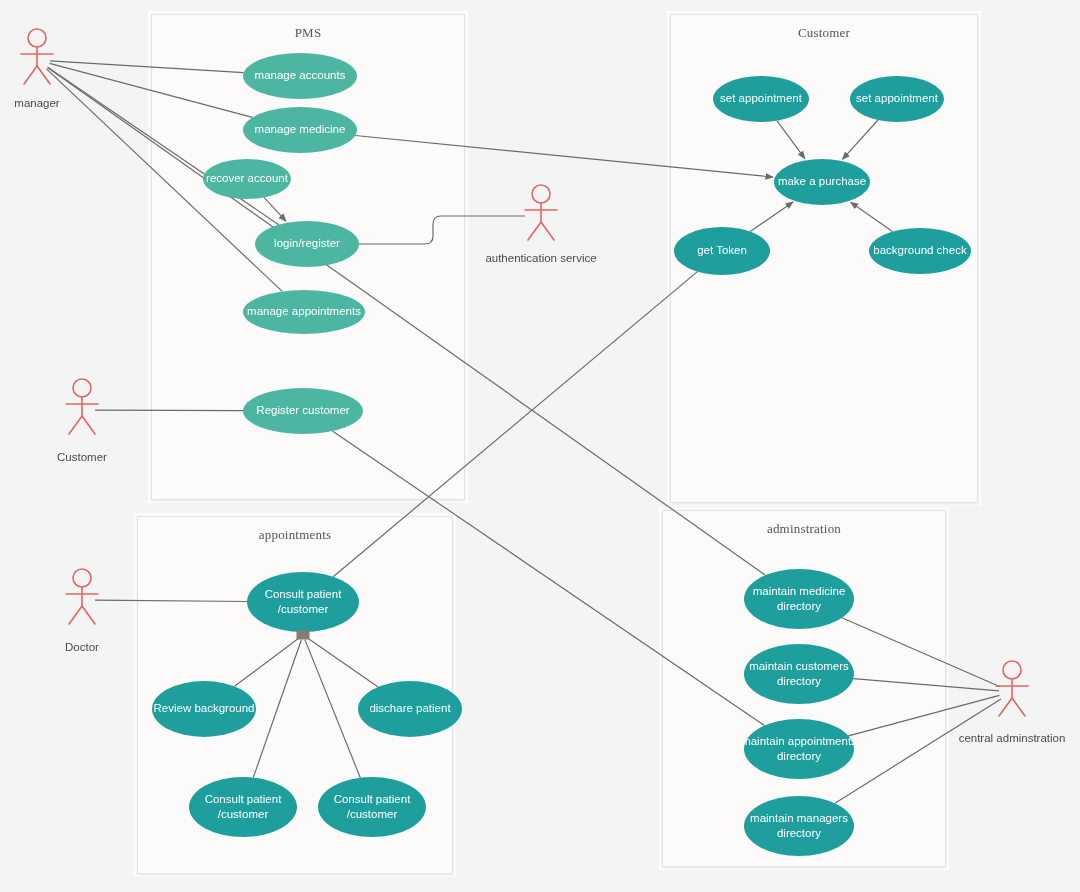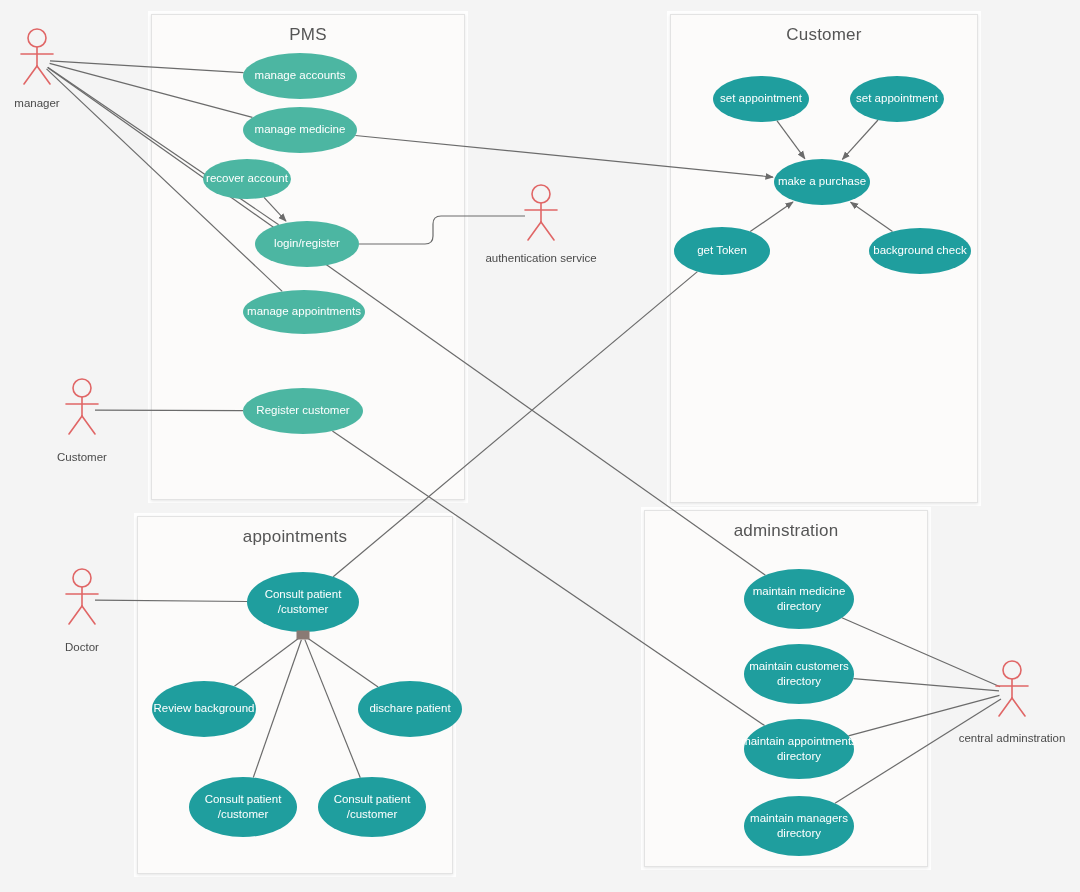"PMS" .pkg-title { font-family: none -> Liberation Serif, serif; font-size: 17px -> 13px }
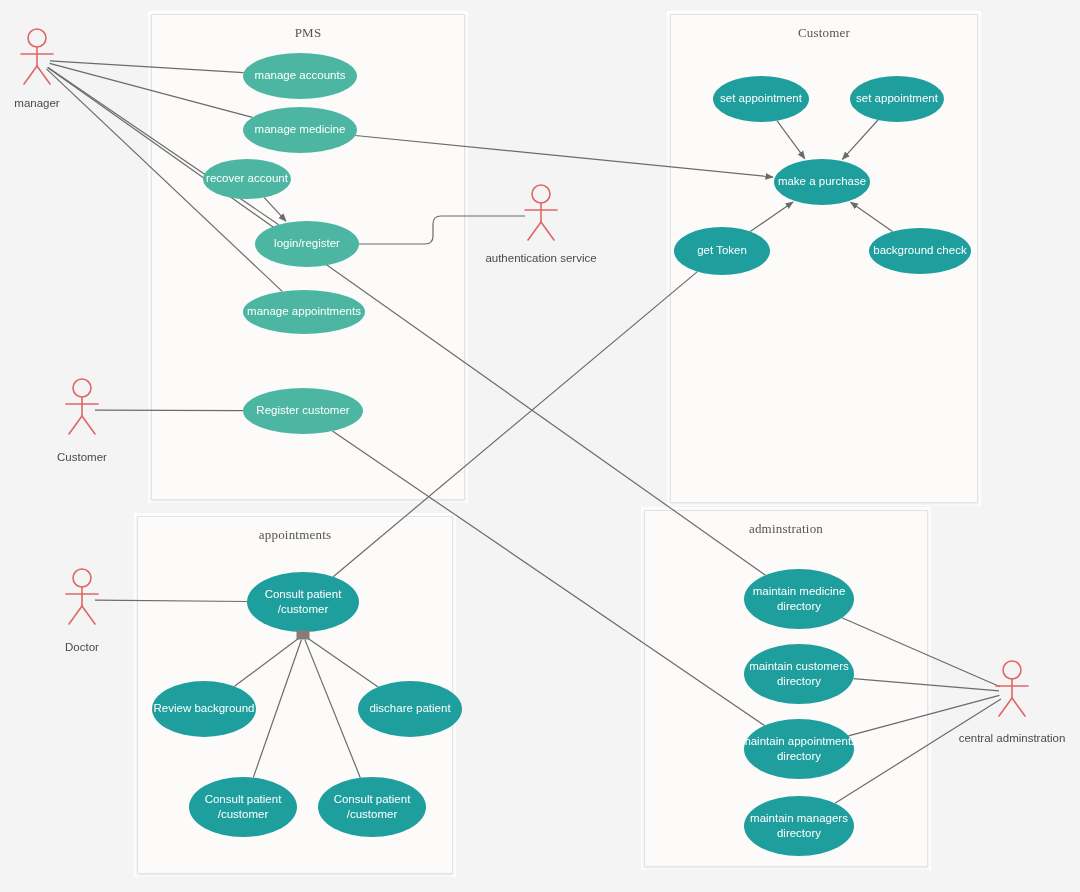"adminstration" div.pkg { left: 644px -> 662px }
